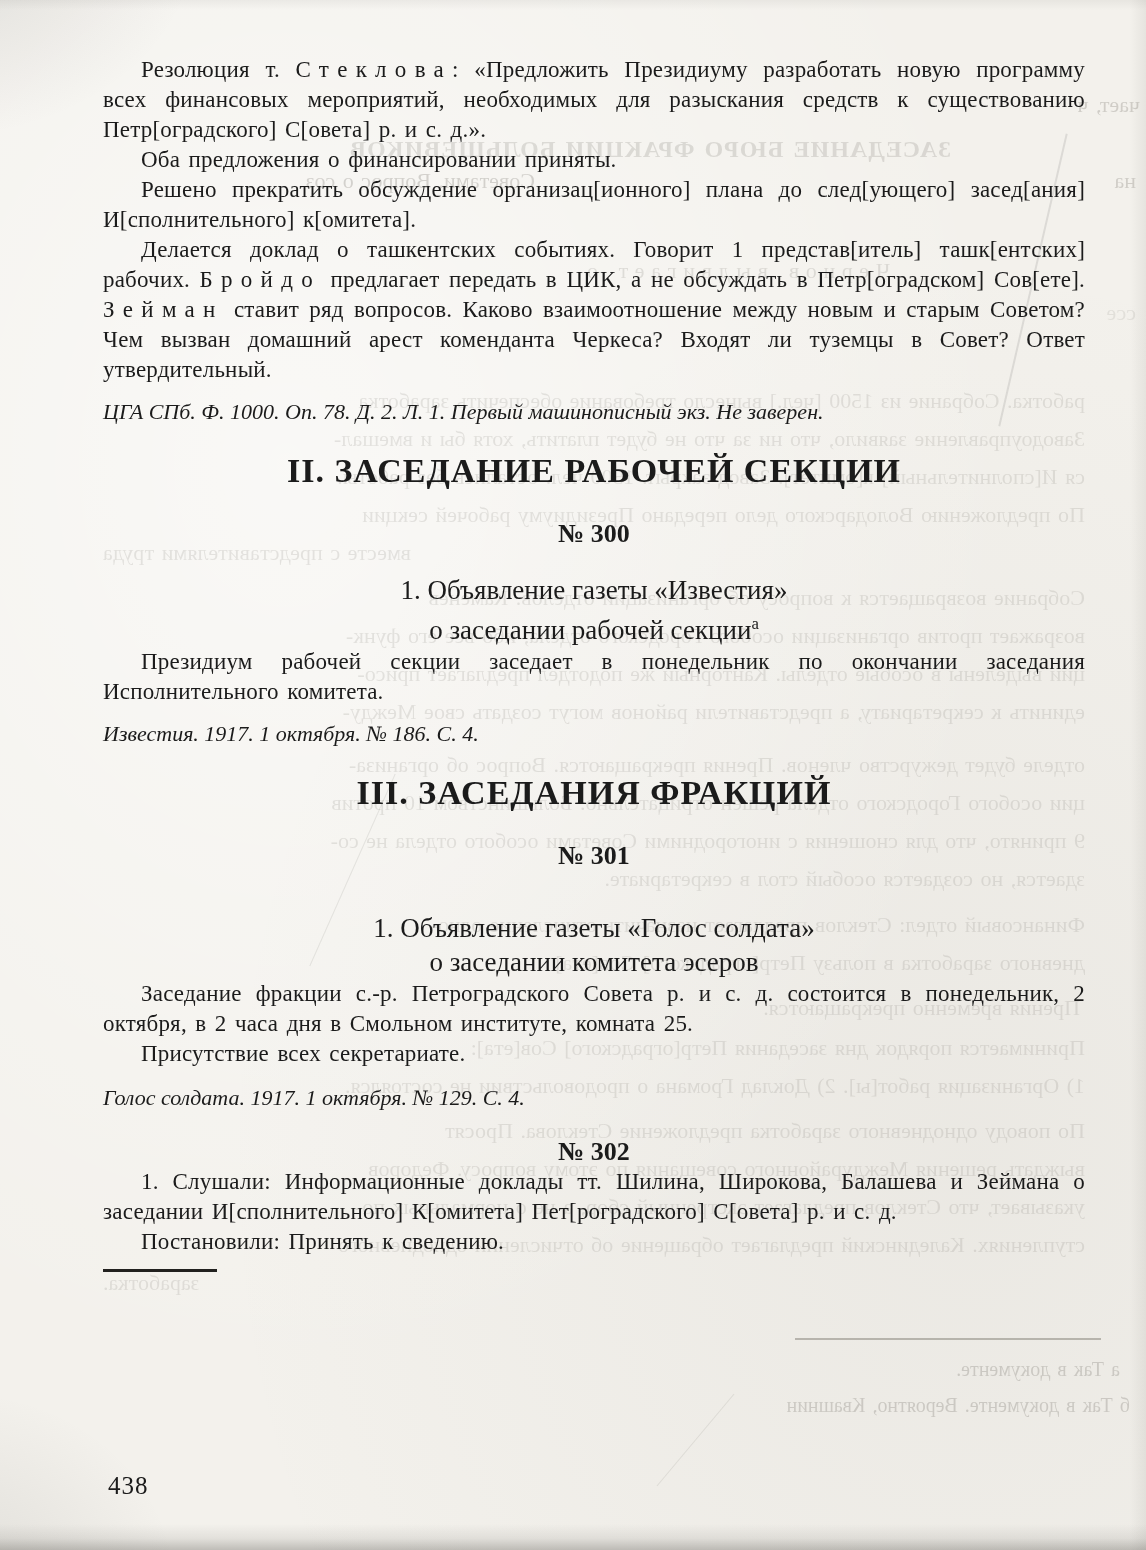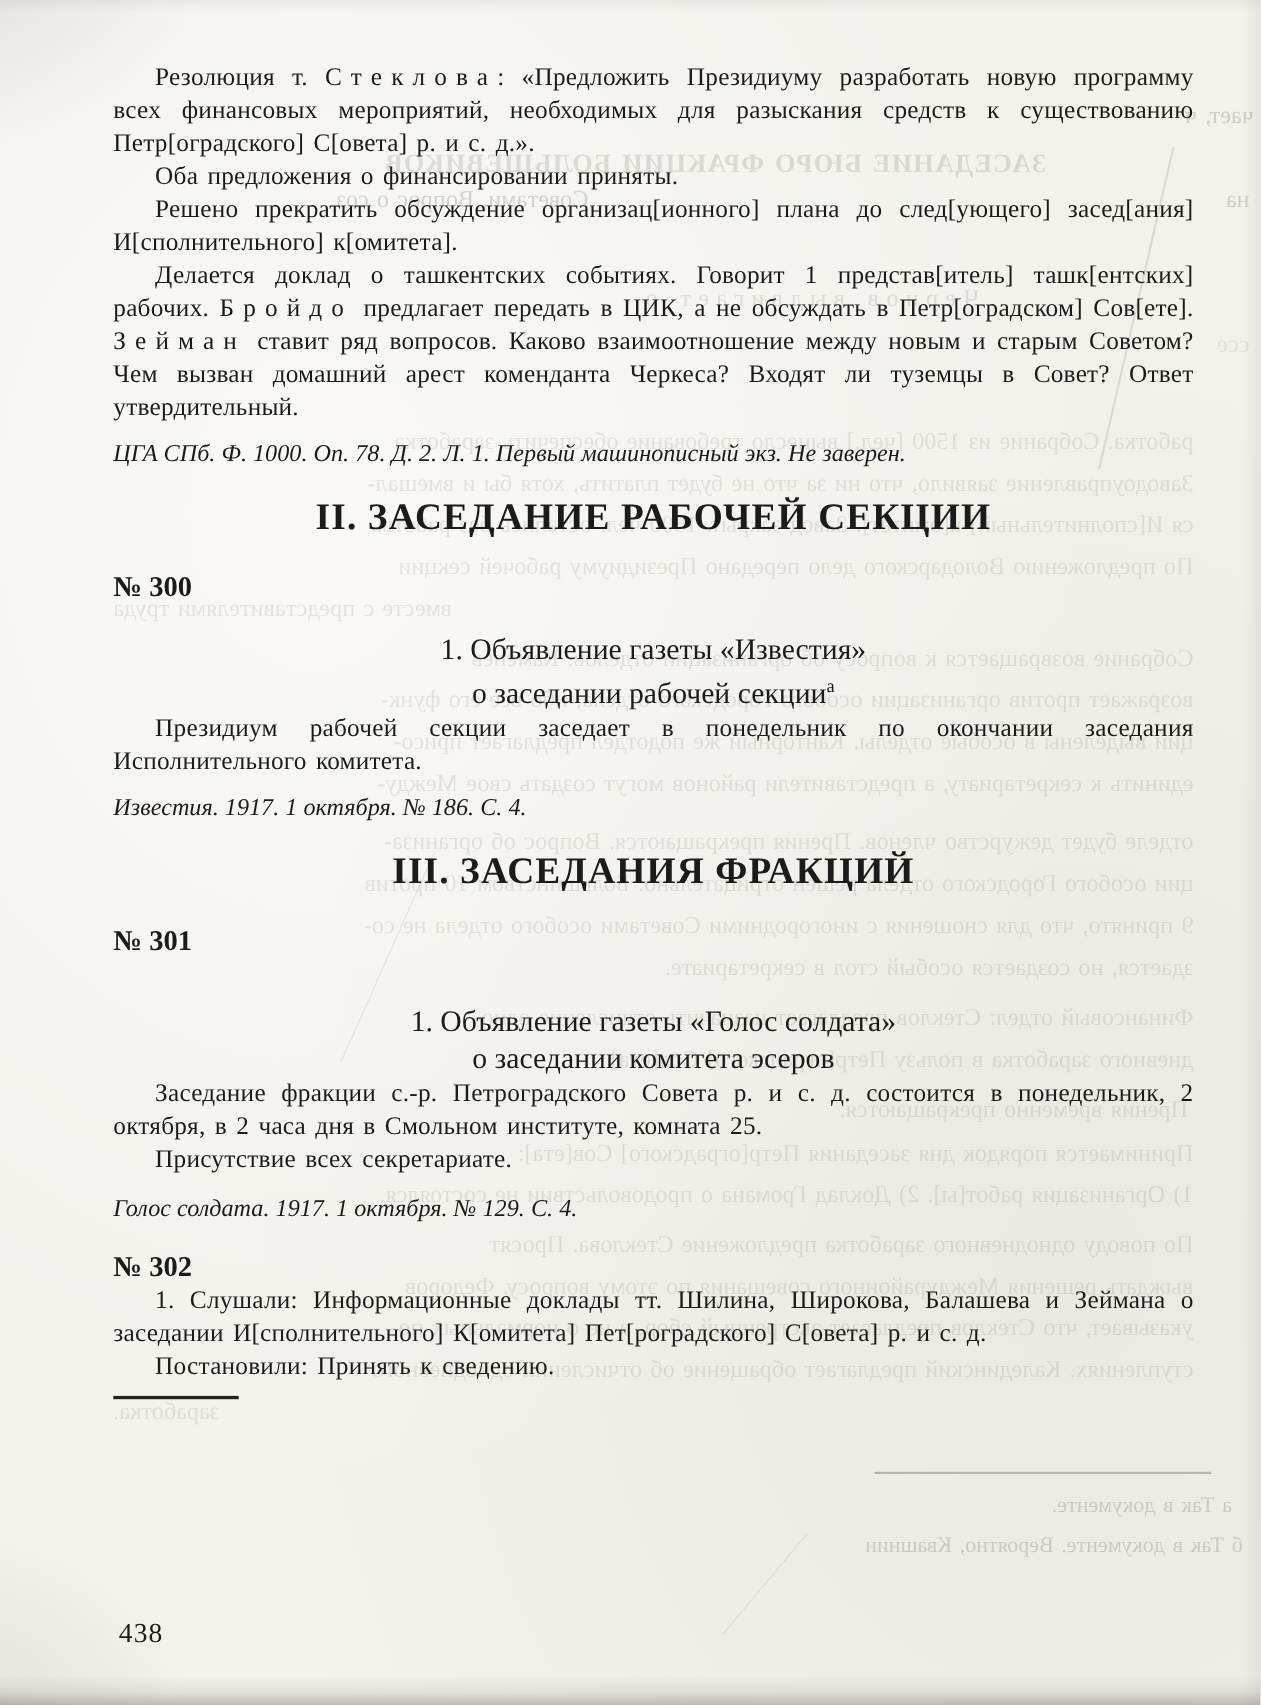"№ 300" .doc-number { text-align: left -> center }
